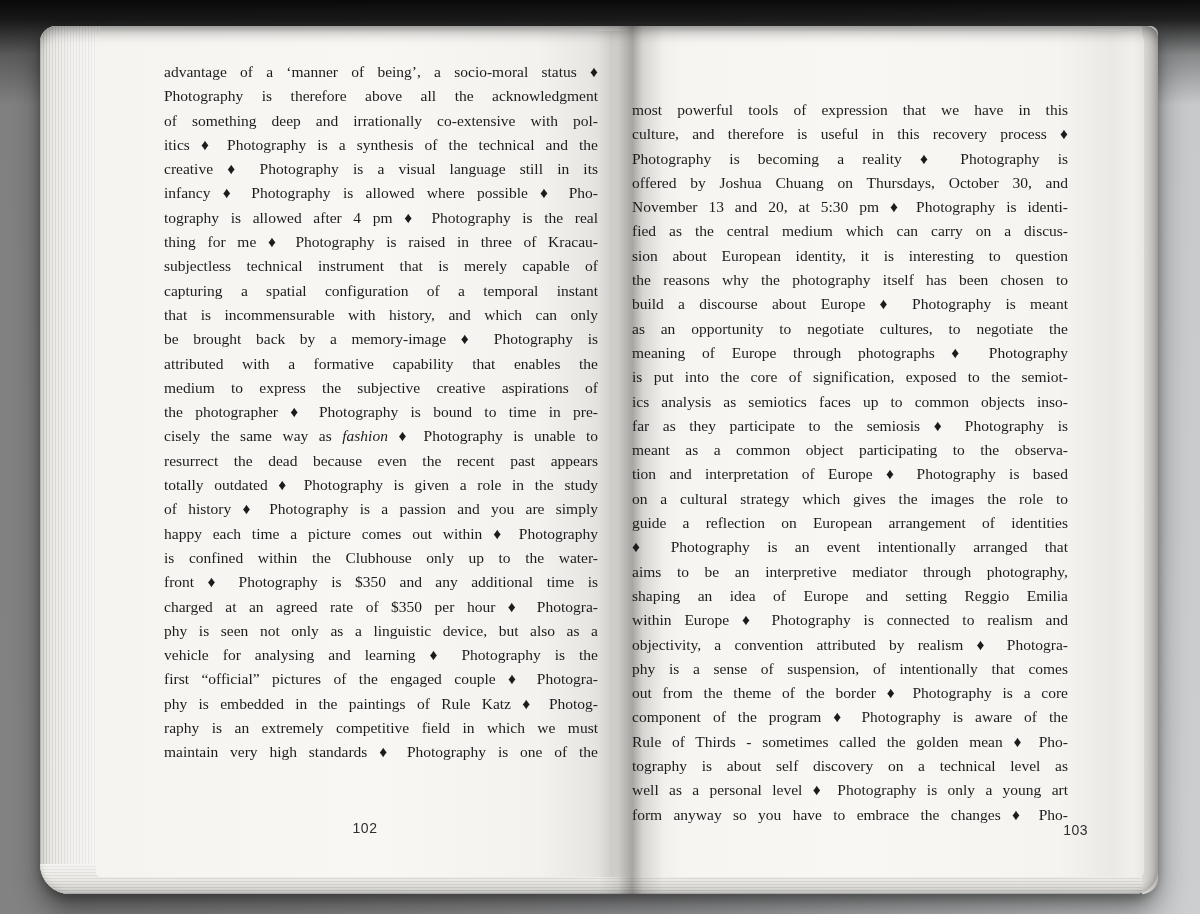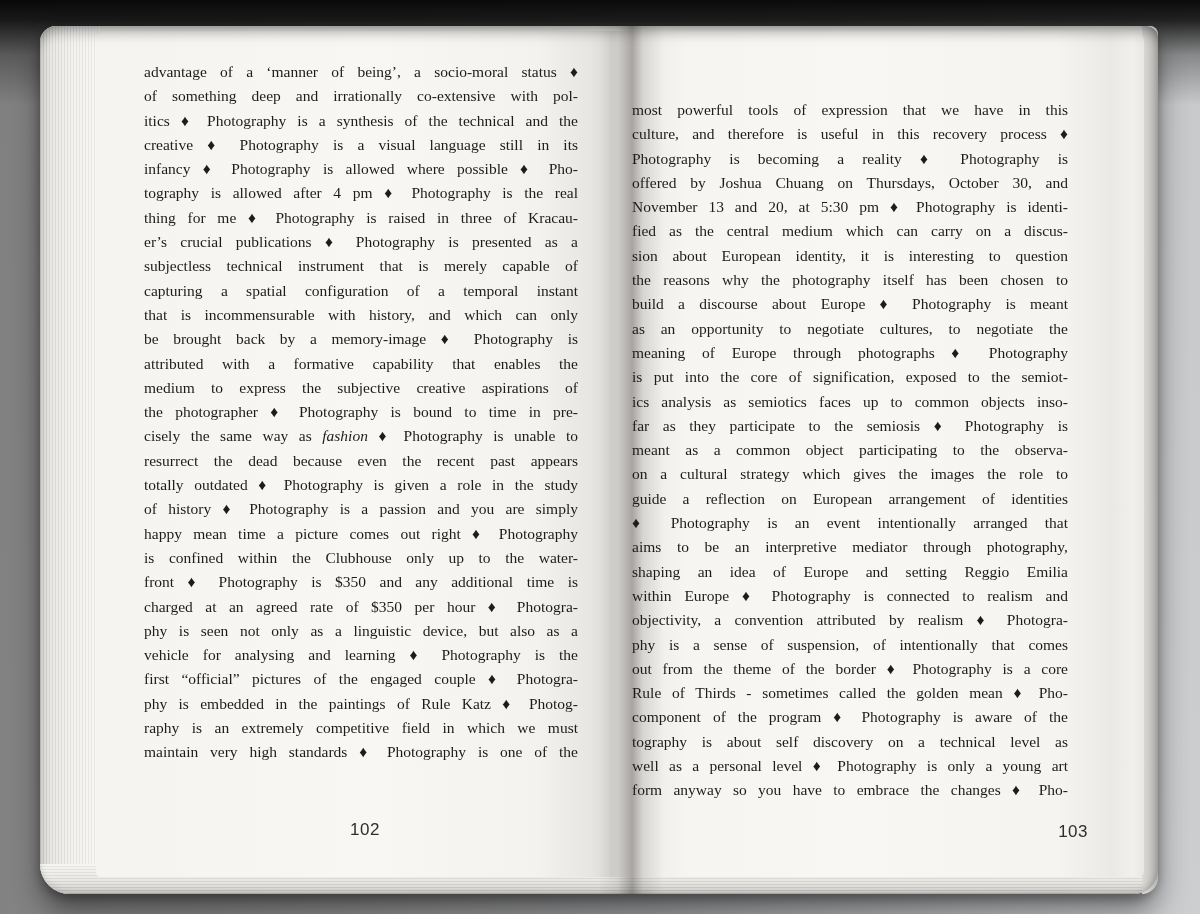"advantage of a ‘manner of" .textblock.tb-left { left: 104px -> 124px }
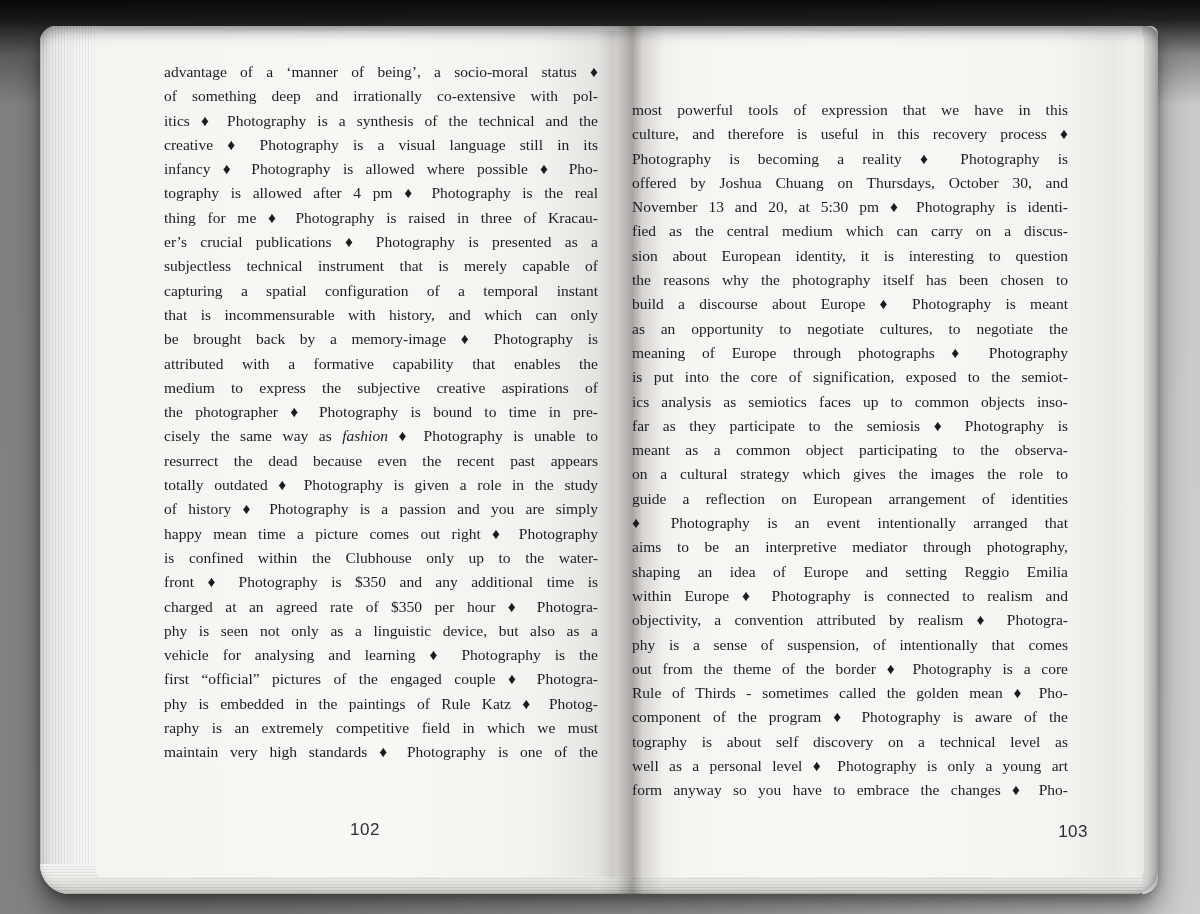"Photography is therefore above all" div.text-line { html: none -> <div>Photography is therefore above all the acknowledgment</div> }
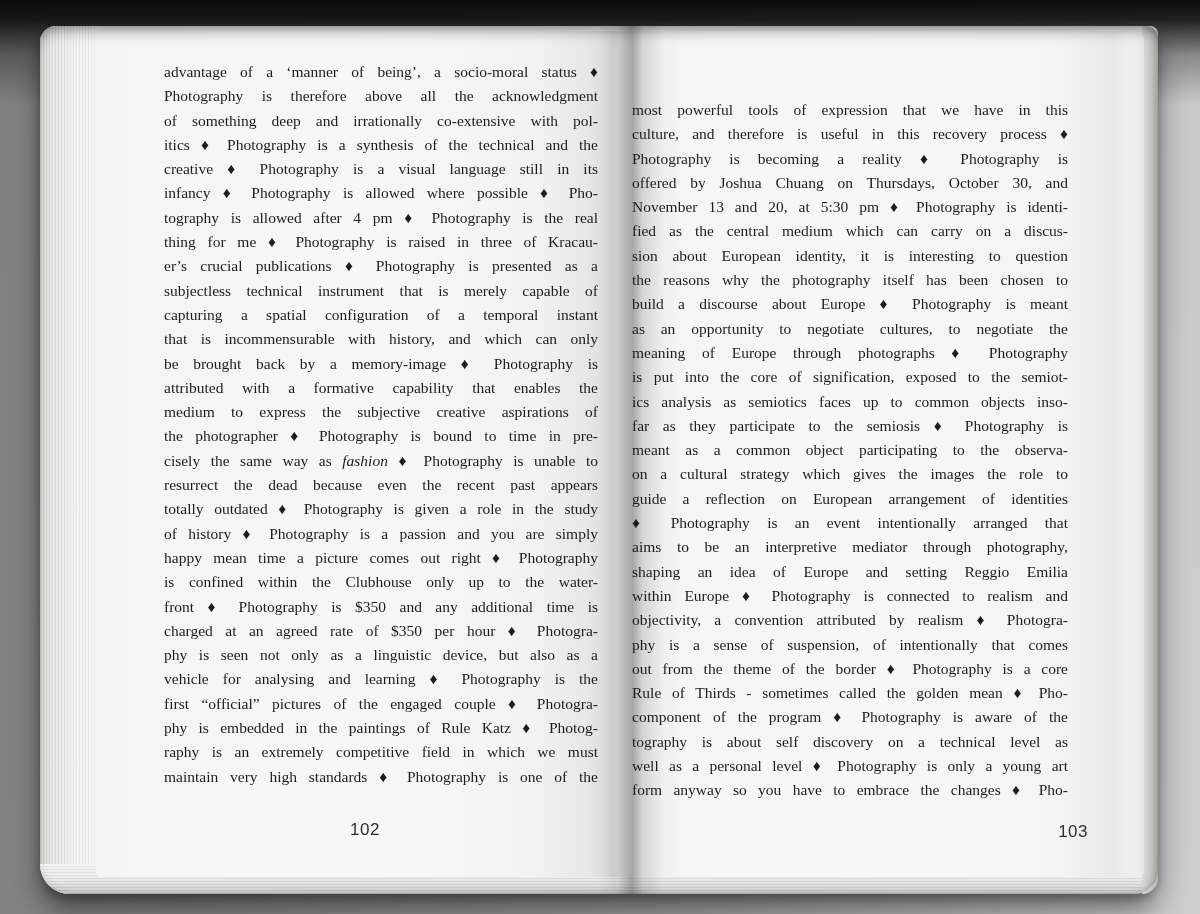"er’s crucial publications ♦ Photography" div.text-line { html: <div>er’s crucial publications ♦ Photography is presented as a</div> -> none }
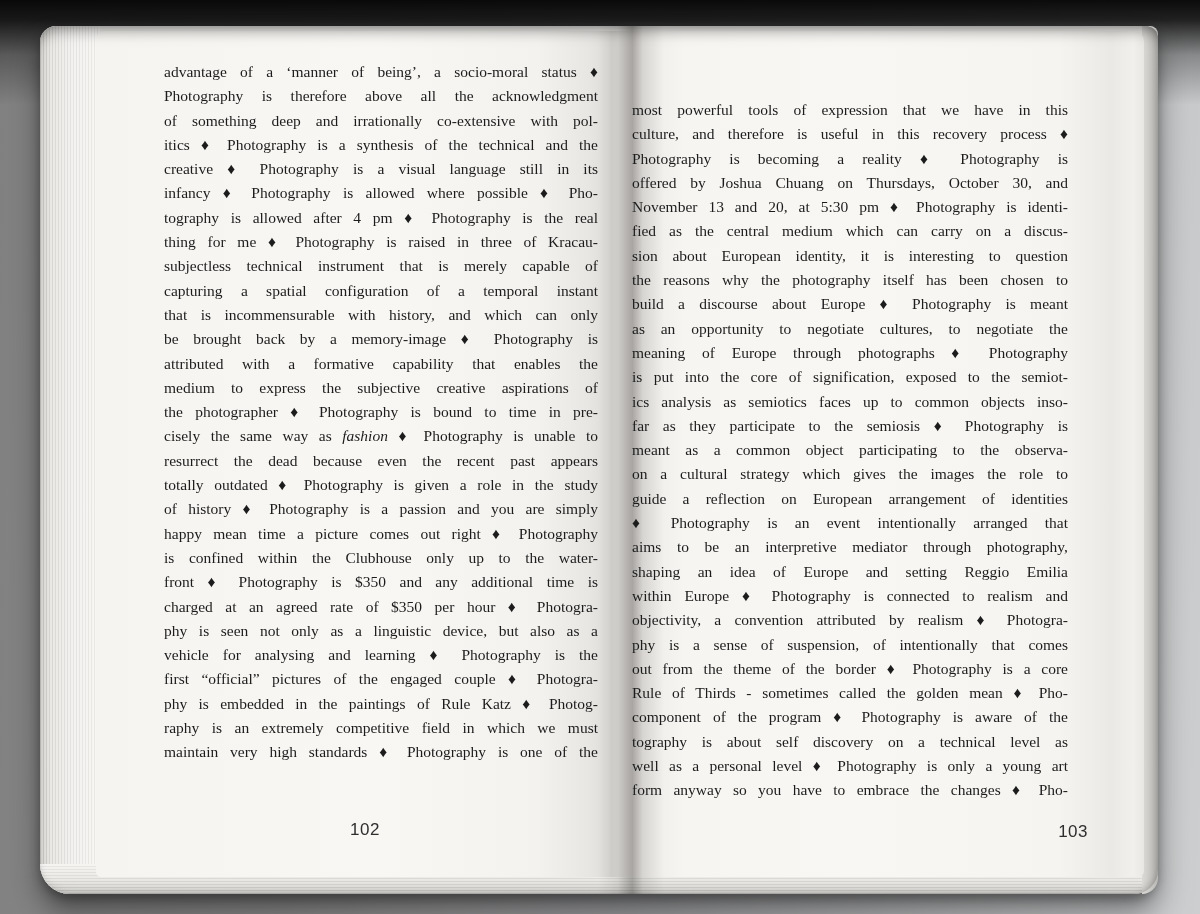"tion and interpretation of Europe" div.text-line { html: none -> <div>tion and interpretation of Europe ♦ Photography is based</div> }
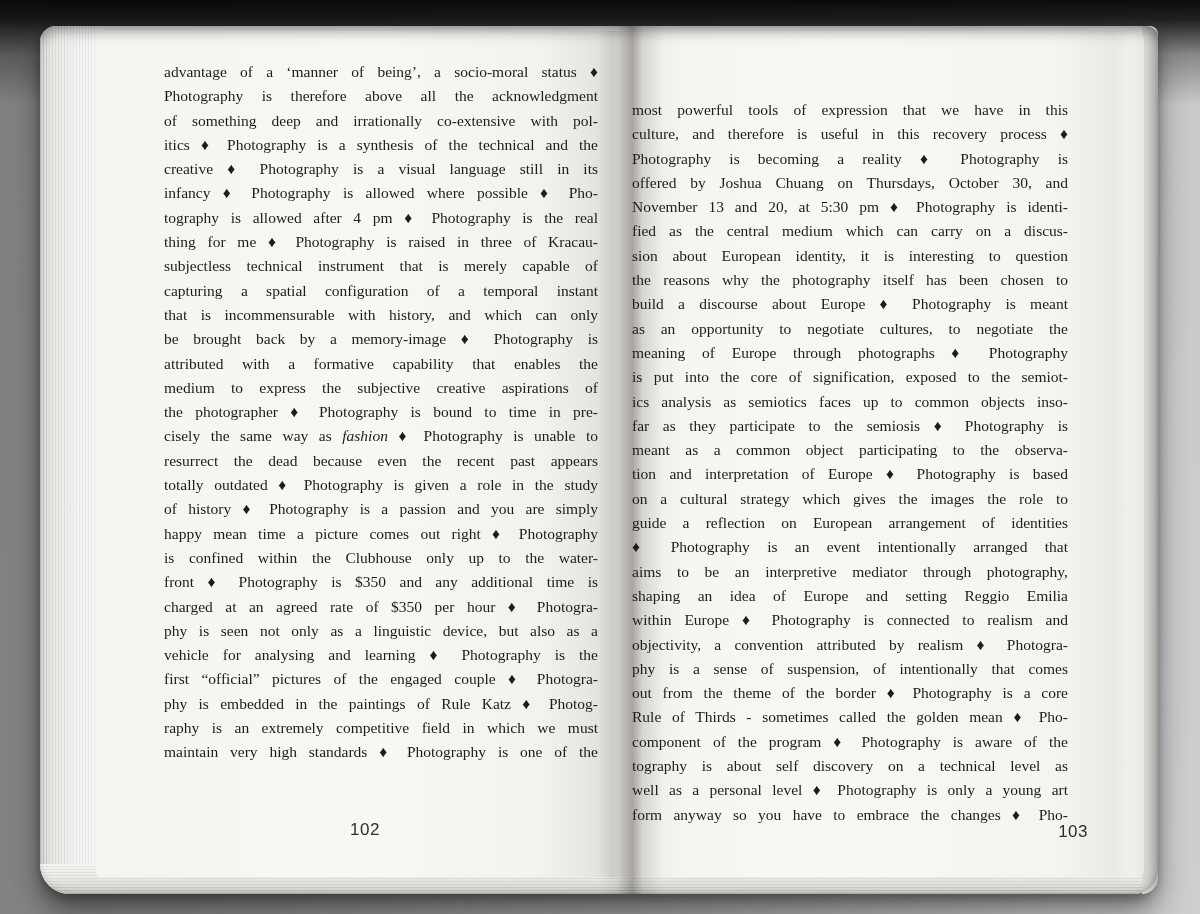"happy mean time a picture" div.text-line { text: mean time a picture comes out right -> each time a picture comes out within }
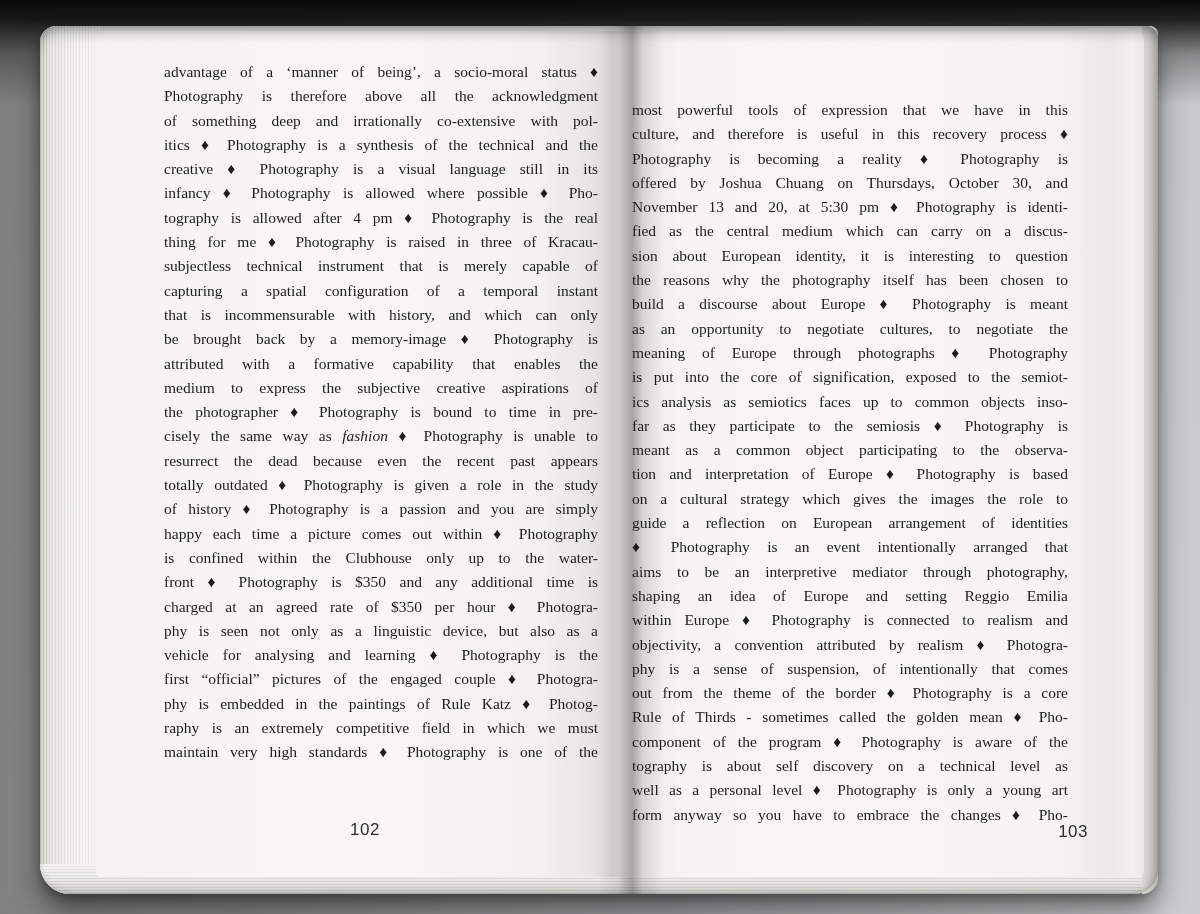"Rule of Thirds - sometimes" div.text-line { order: before "component of the program ♦" -> after "component of the program ♦" }
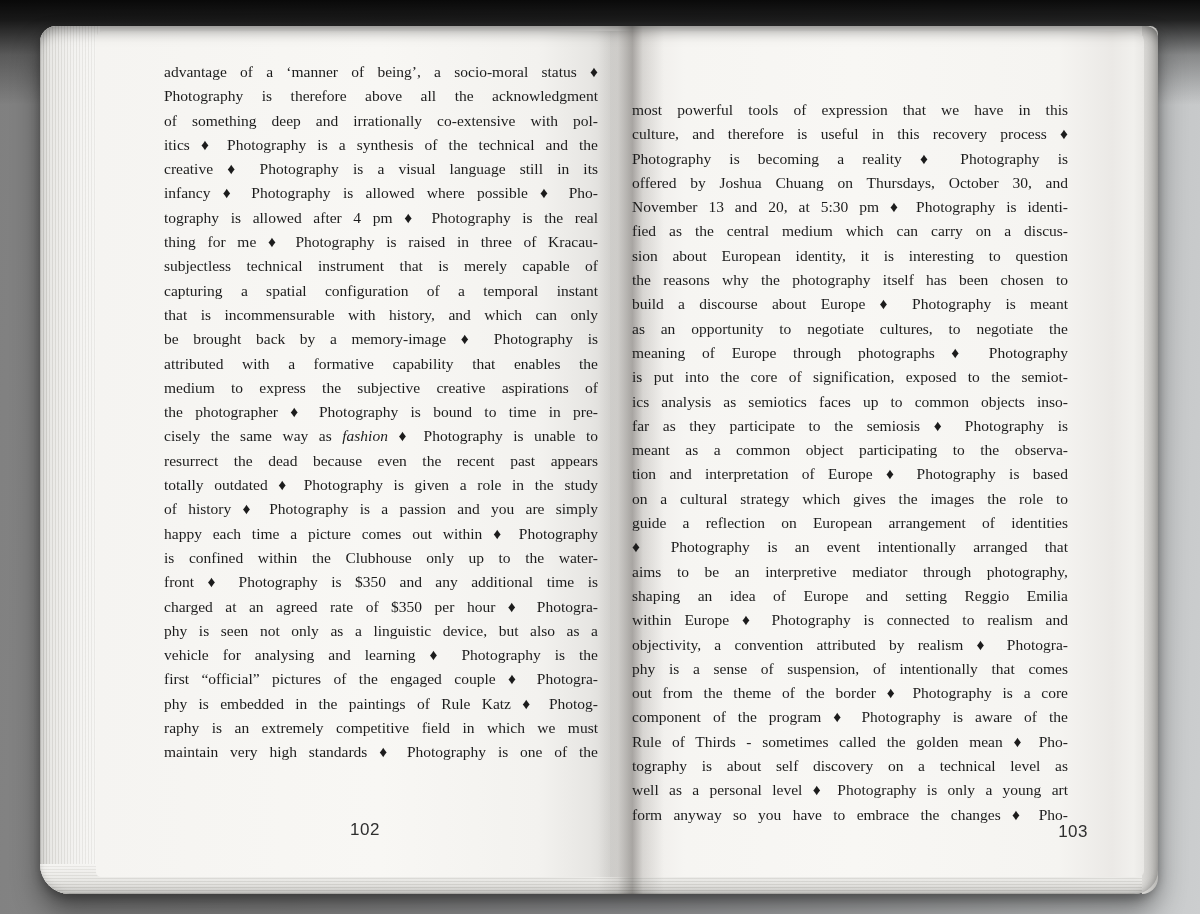"102" .pagenum { font-size: 17px -> 14px }
